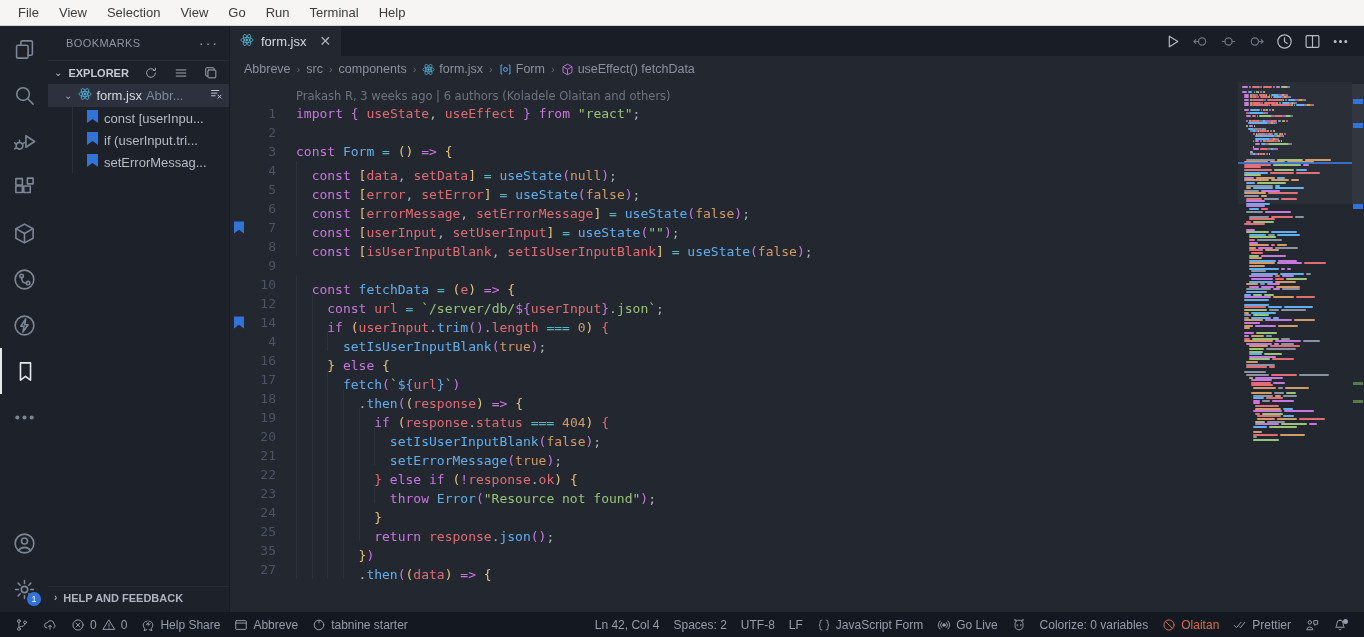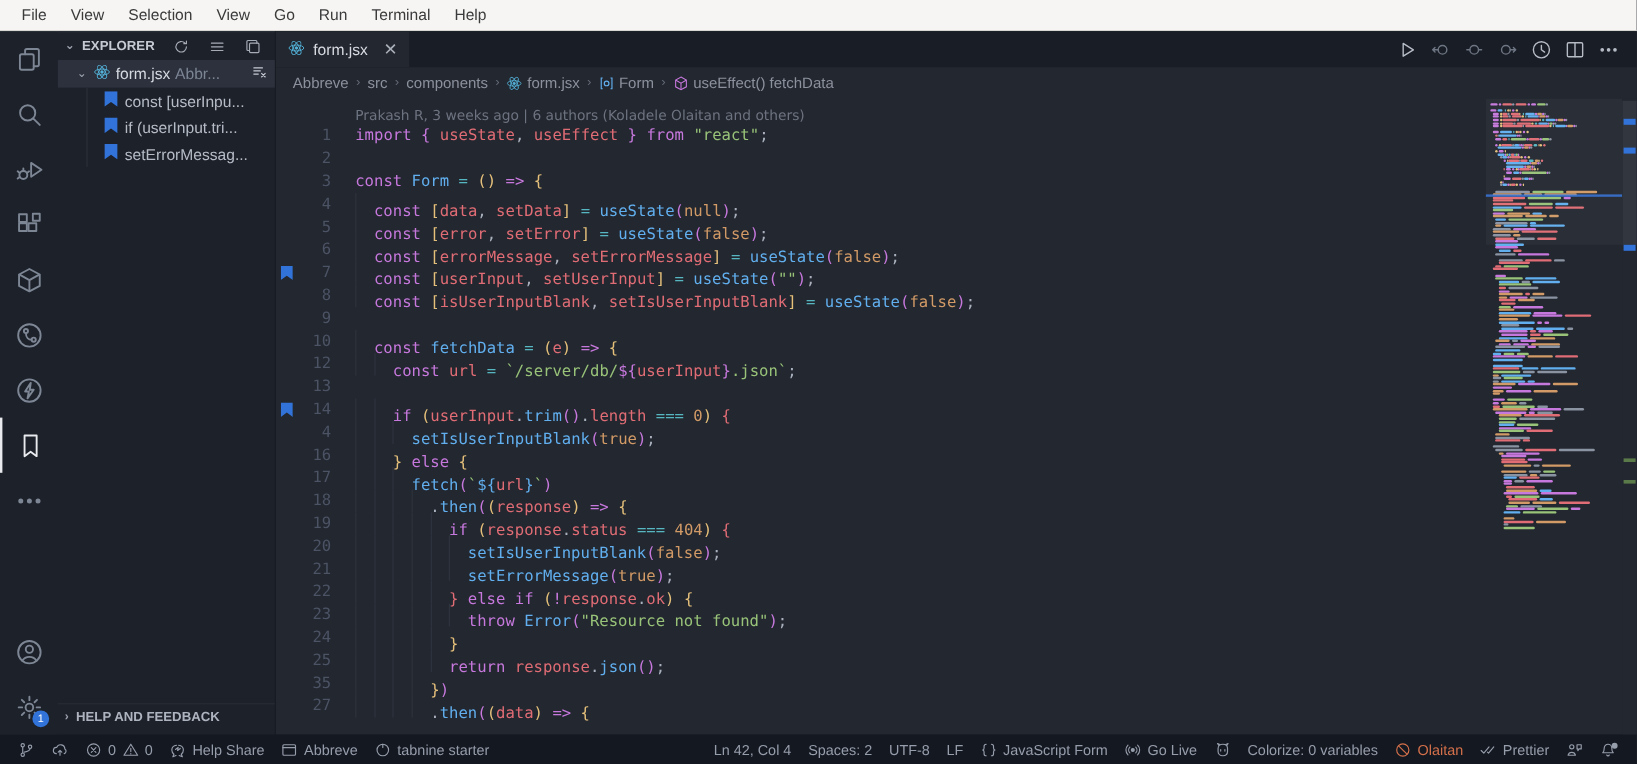"BOOKMARKS" div.sb-title { html: none -> <div> <span>BOOKMARKS</span> <span></span> <span>···</span> </div> }
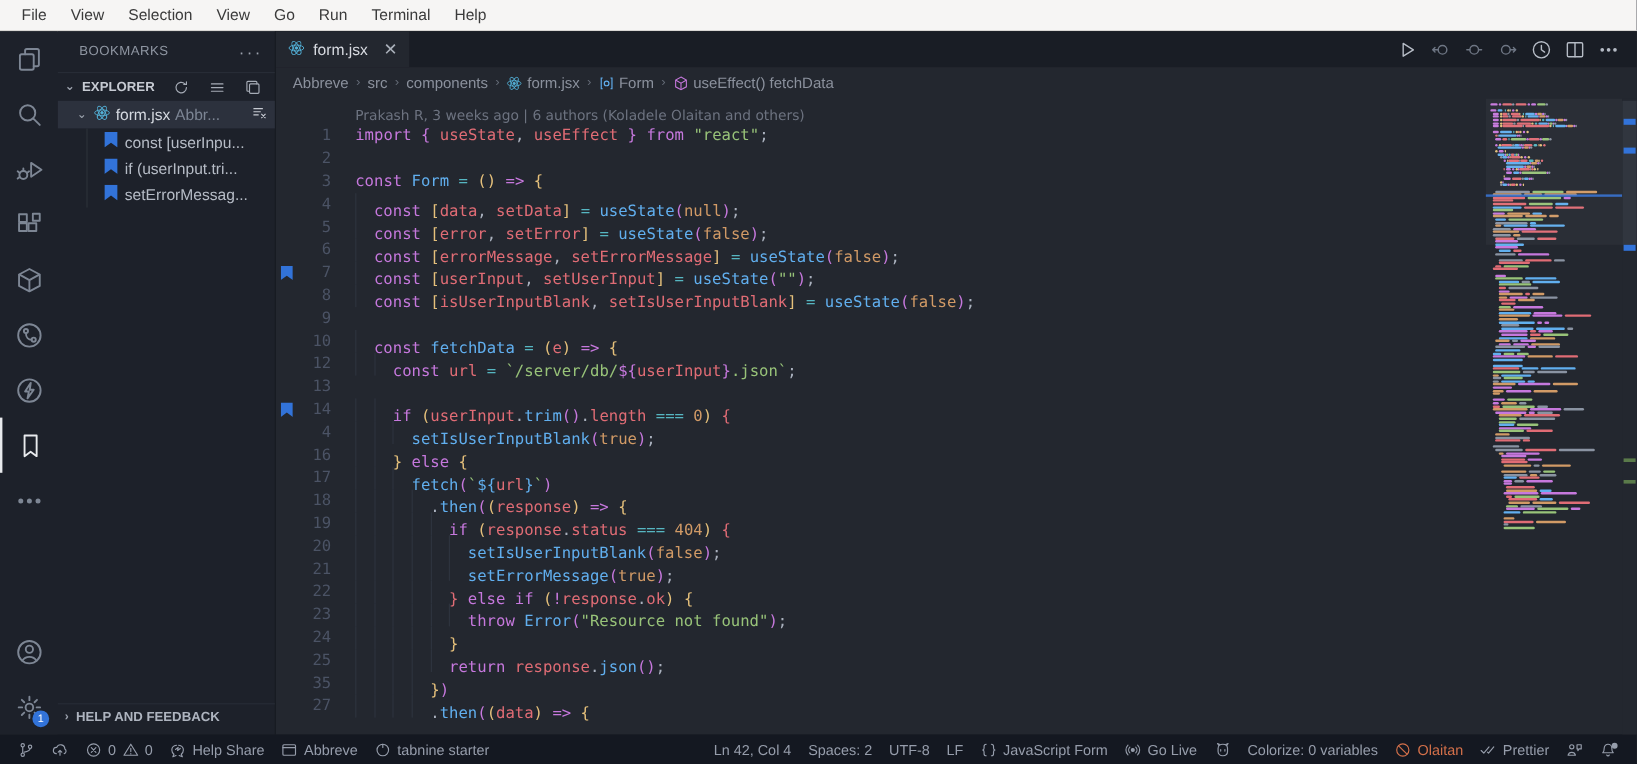"13" div.code-line { html: <div><span></span><span>13</span><span></span><span></span></div> -> none }
